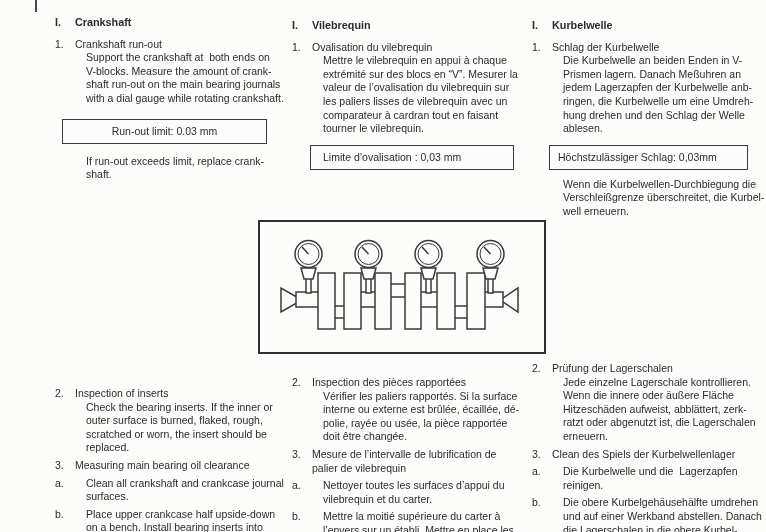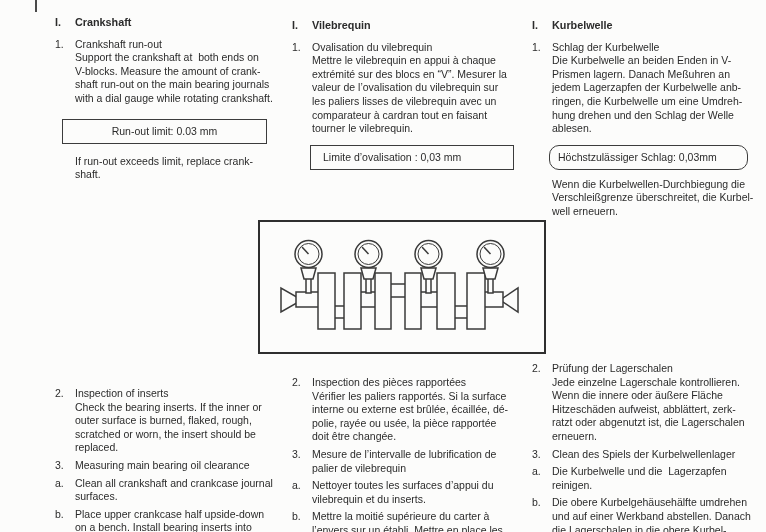"Support the crankshaft at both" .txt { margin-left: none -> 11px }
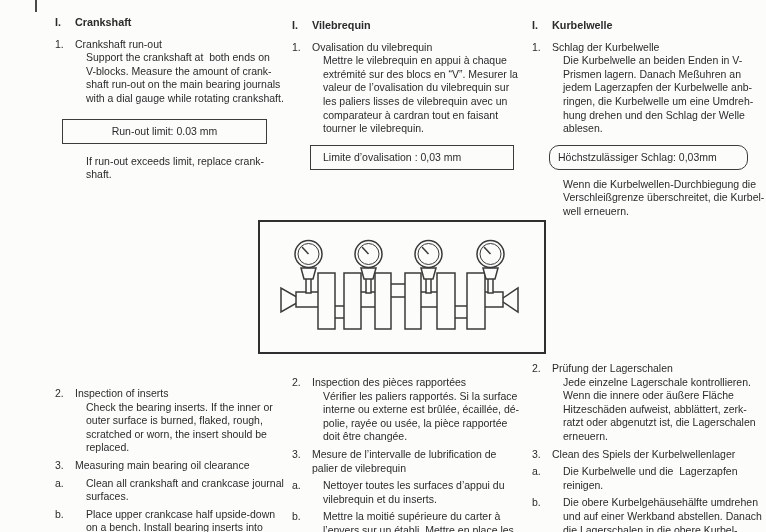"Höchstzulässiger Schlag: 0,03mm" #col-de .limitbox { border-radius: 10px -> none }
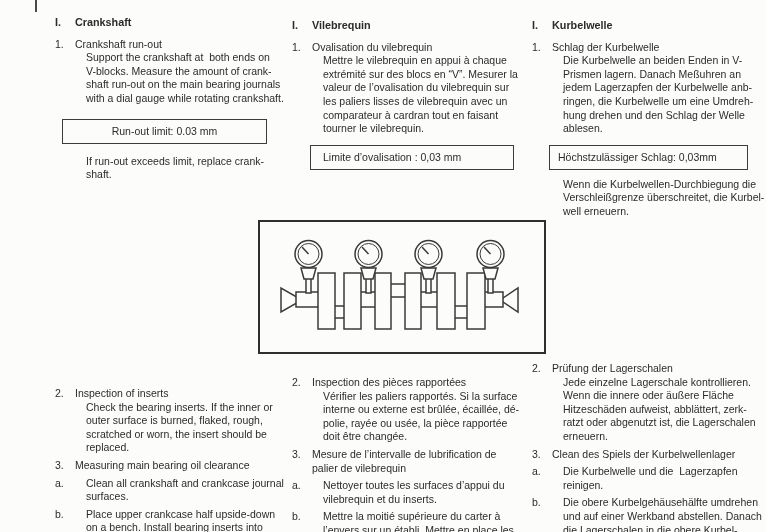"Nettoyer toutes les surfaces d’appui" div.txt { text: inserts -> carter }
